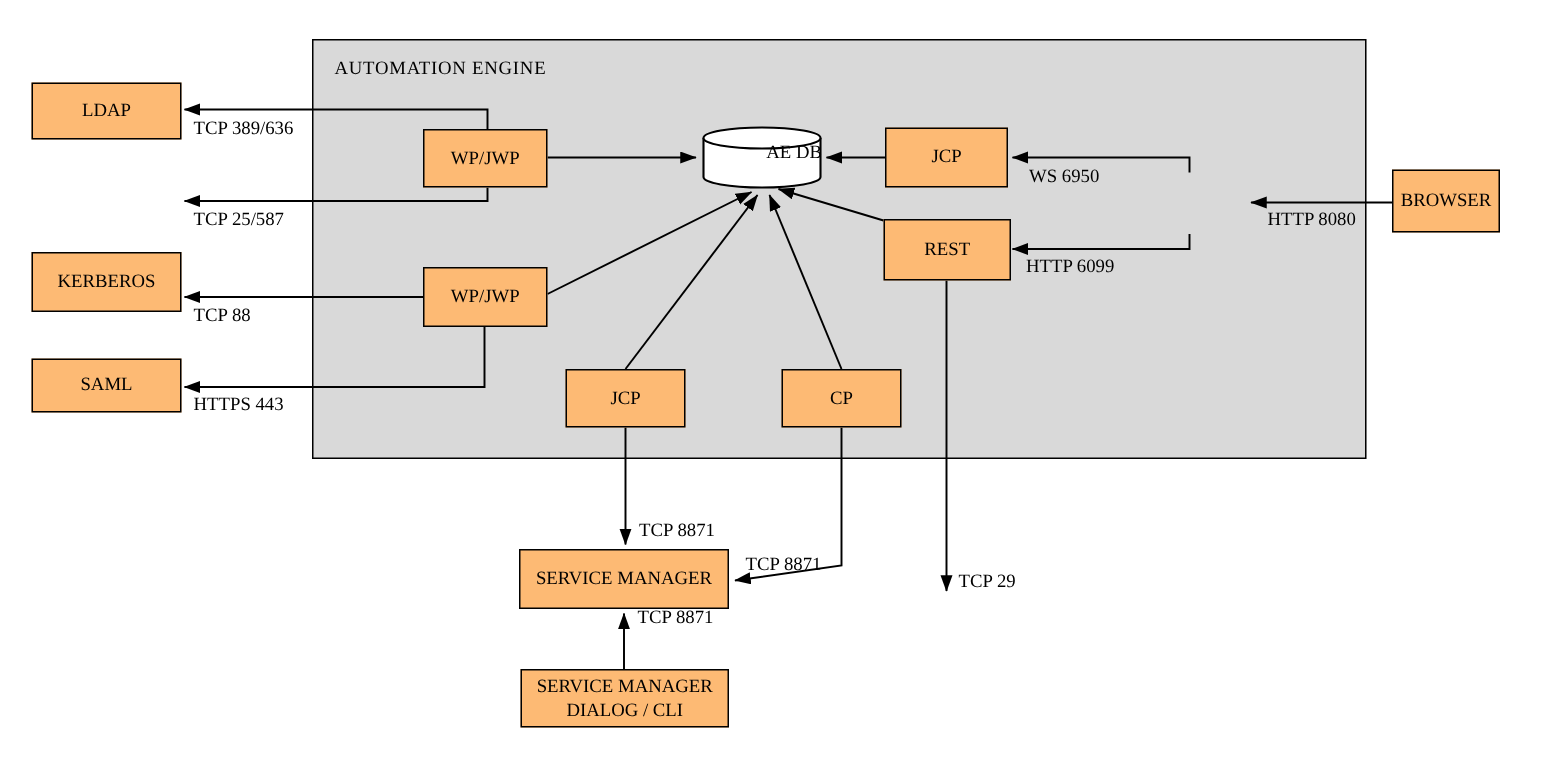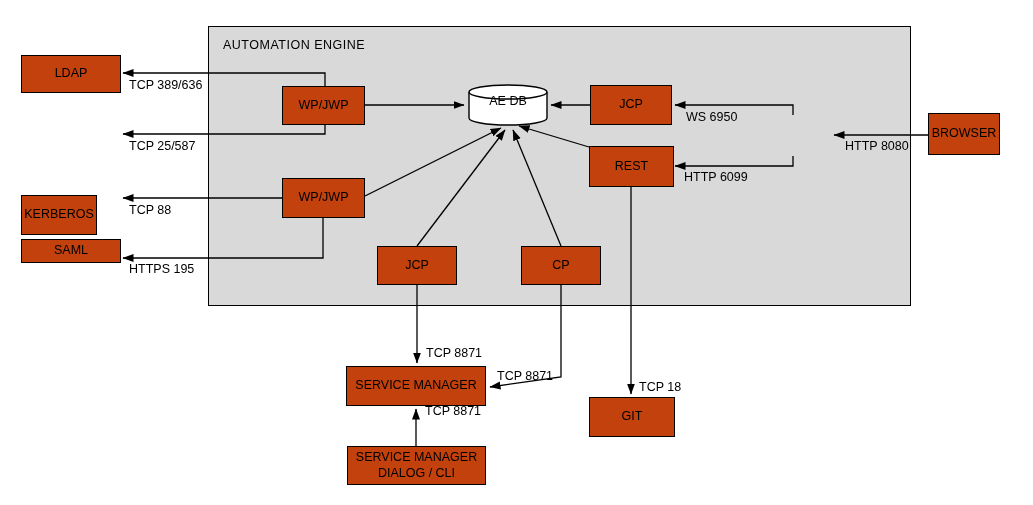"AUTOMATION ENGINE" #stage { font-family: Liberation Sans, sans-serif -> Liberation Serif, serif }
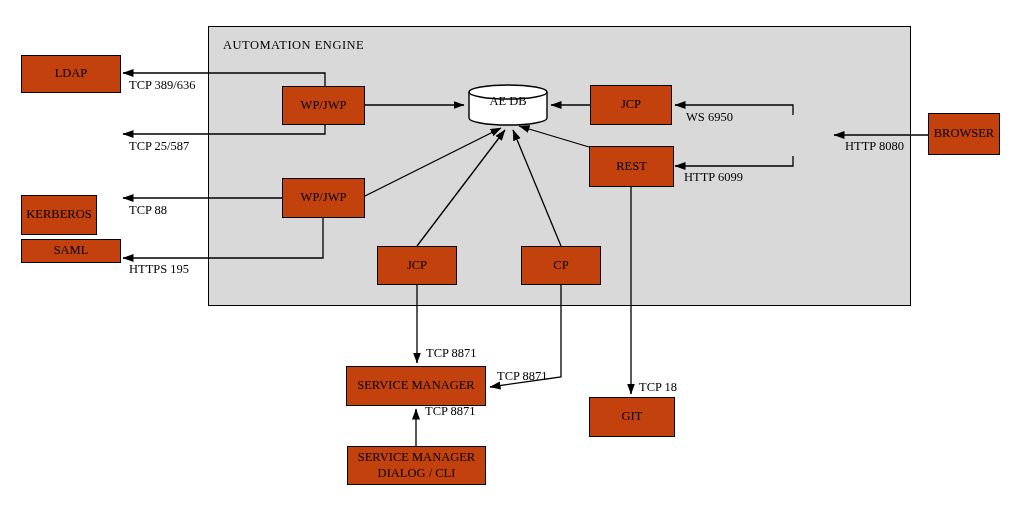"LDAP" .node { background: #c2410c -> #fdba74 }
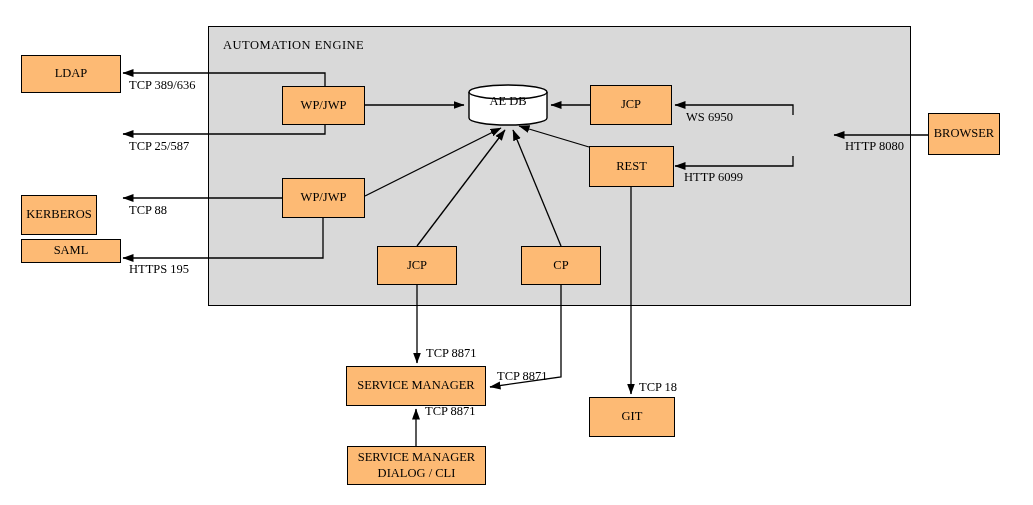"AE DB" .cyl .cyl-label { text-align: center -> right }
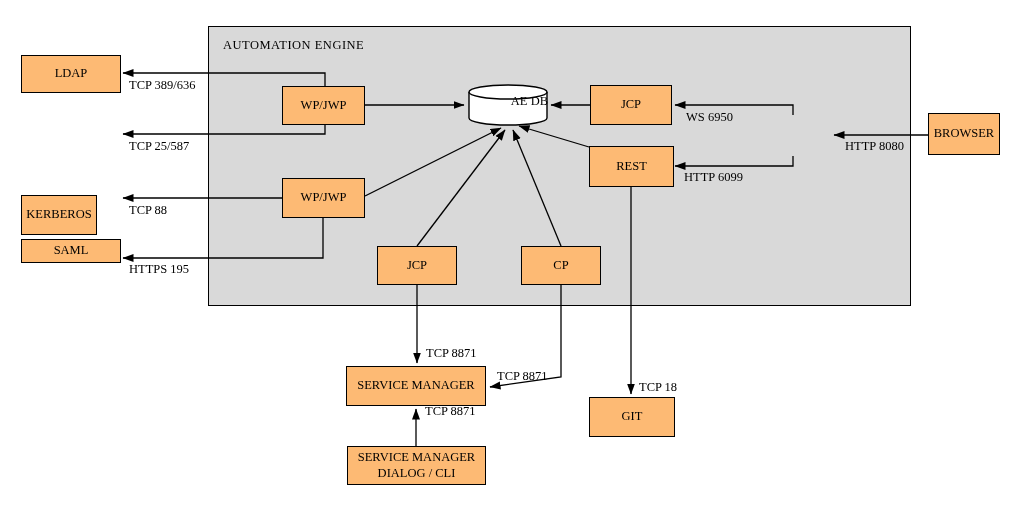"KERBEROS" div.node { top: 195px -> 168px; width: 76px -> 100px }
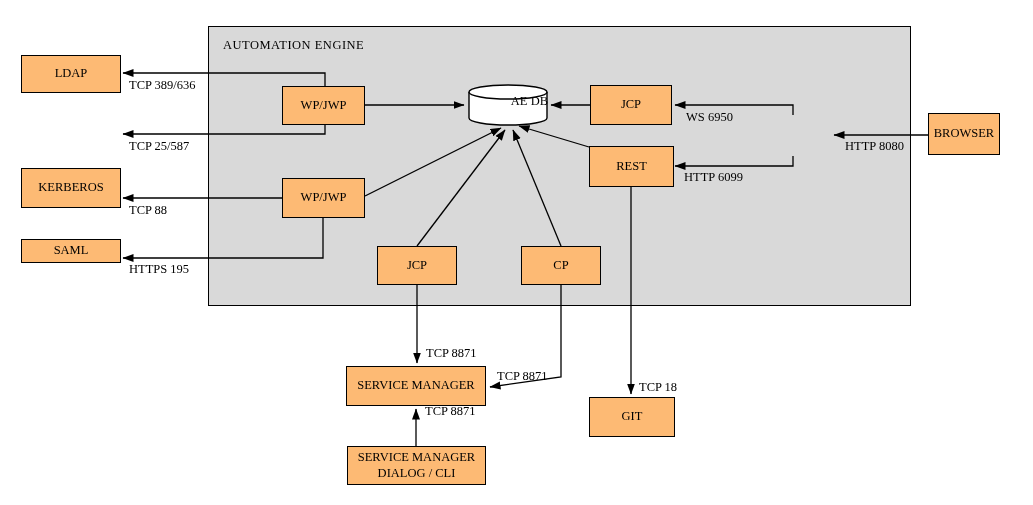"SAML" div.node { height: 24px -> 36px }
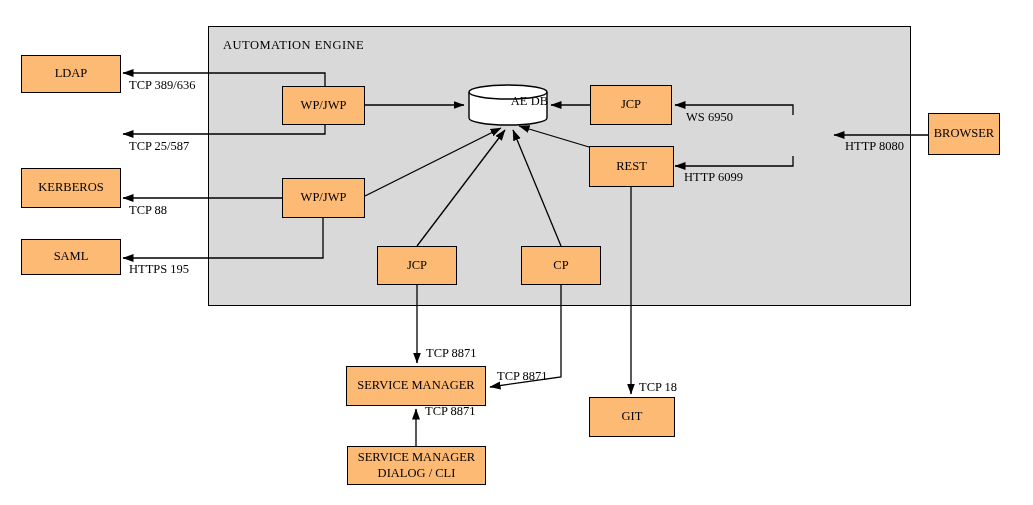"HTTPS 195" div.edge-label { text: 195 -> 443 }
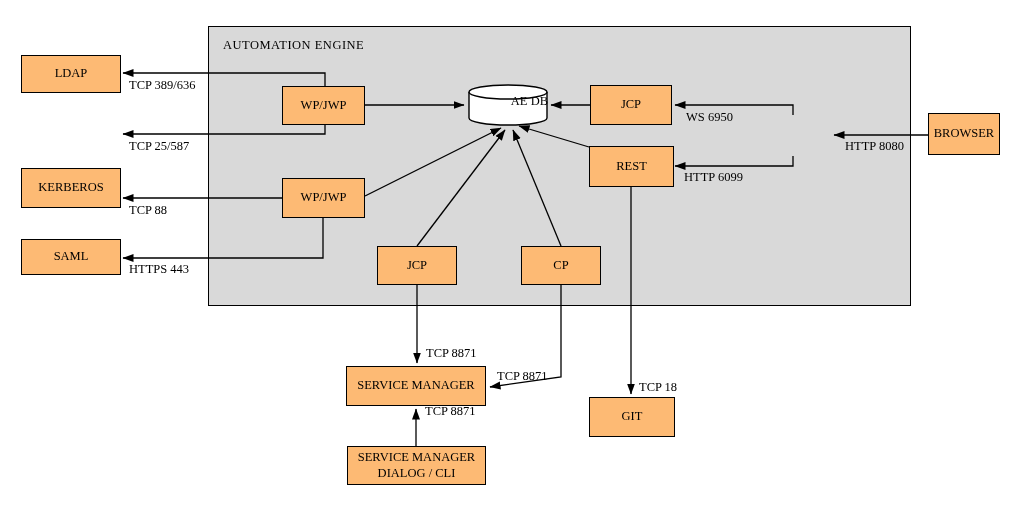"TCP 18" div.edge-label { text: 18 -> 29 }
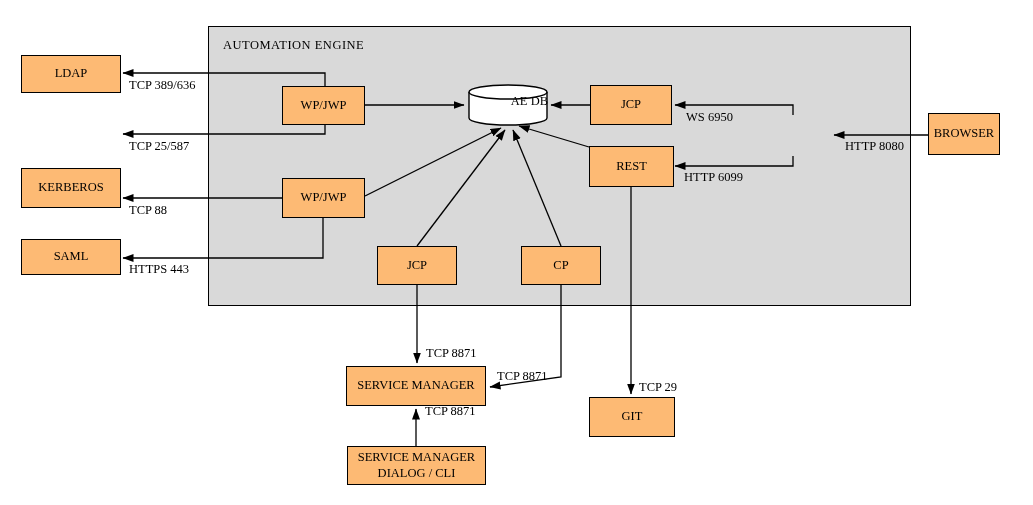"GIT" div.node { html: <div>GIT</div> -> none }
